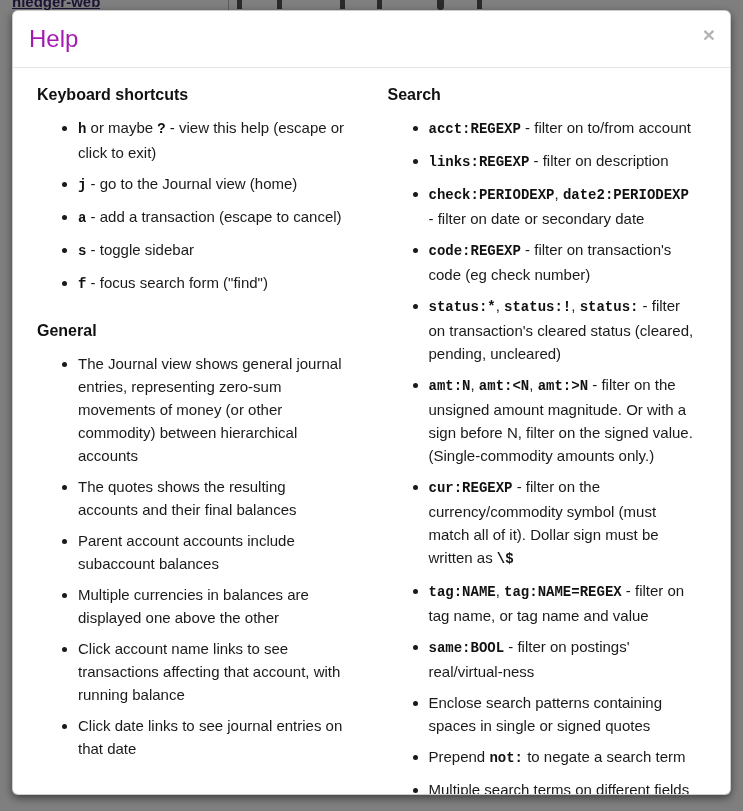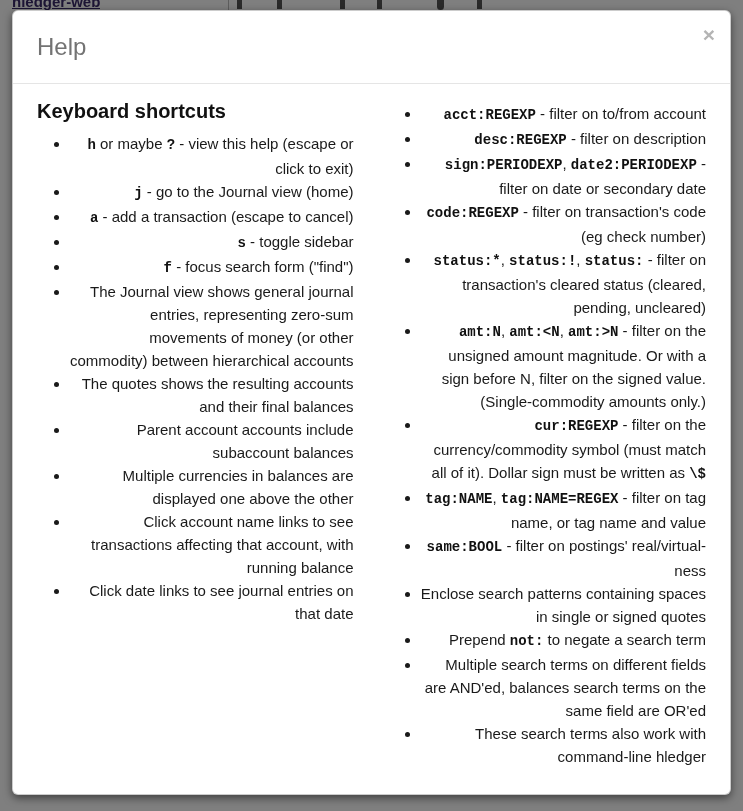"Help" .modal-title { color: #737373 -> #a21caf; margin: 8px -> 0 }
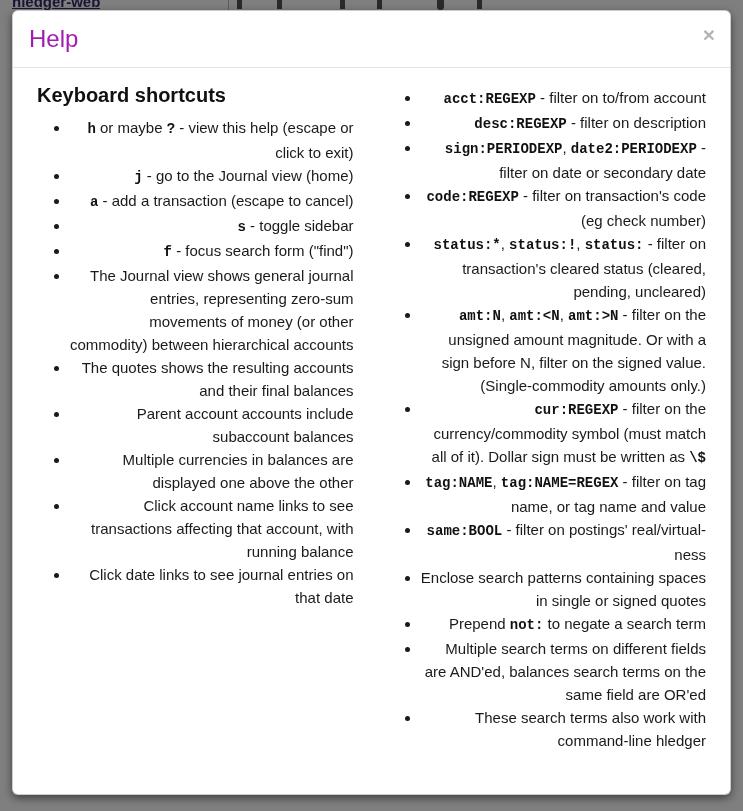"Keyboard shortcuts" .col h3 { font-size: 20px -> 16px }
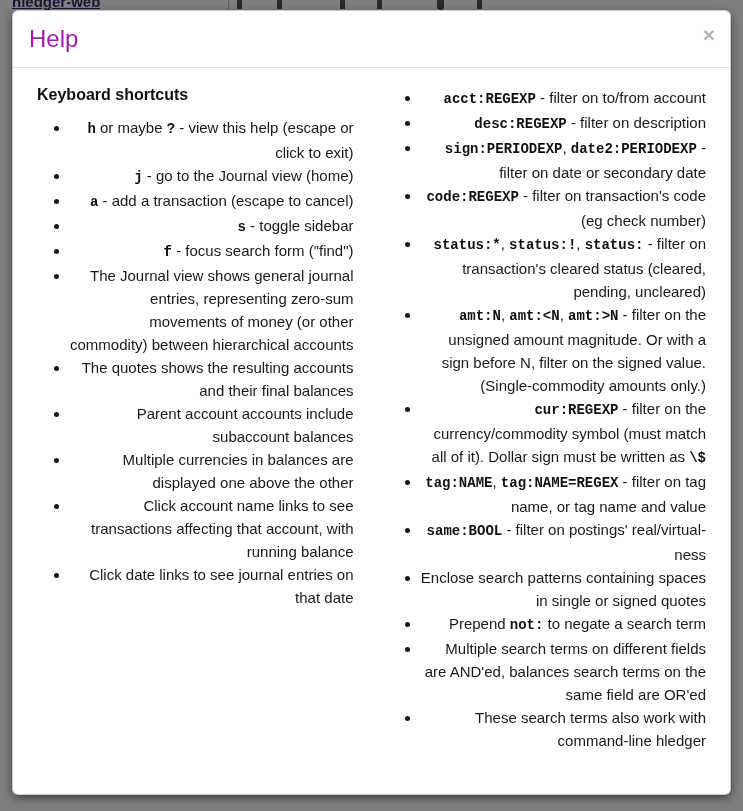"Search" h3 { html: none -> <h3>Search</h3> }
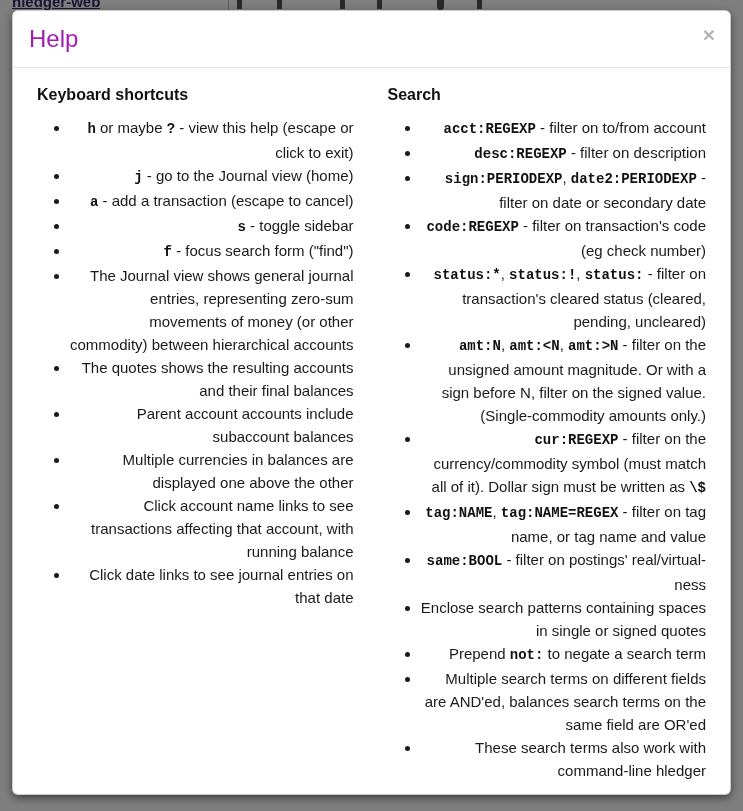"h or maybe ? -" .col ul li { margin: 0 -> 8px; text-align: right -> none }
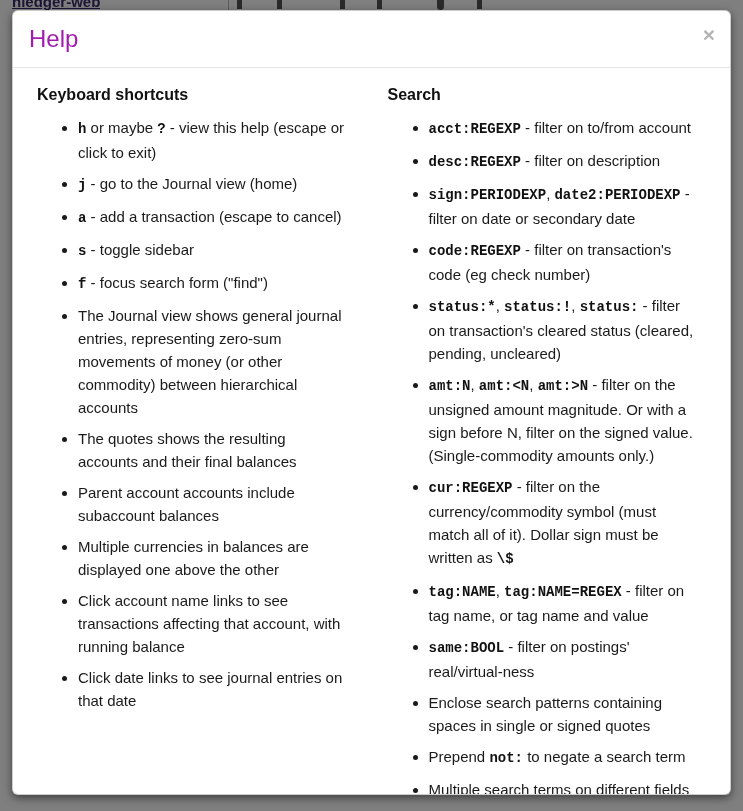"desc:REGEXP" code { text: desc:REGEXP -> links:REGEXP }
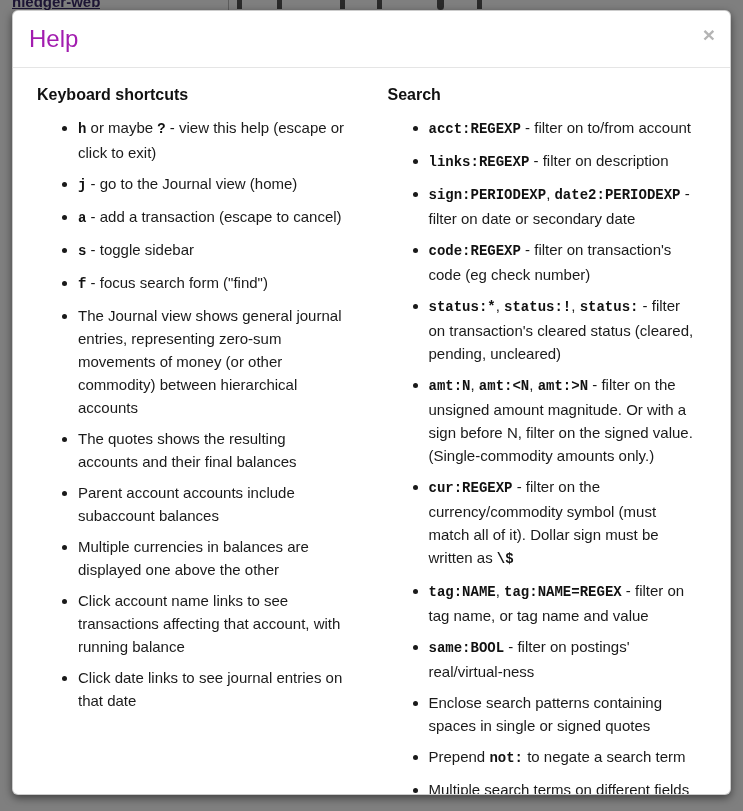"sign:PERIODEXP" code { text: sign:PERIODEXP -> check:PERIODEXP }
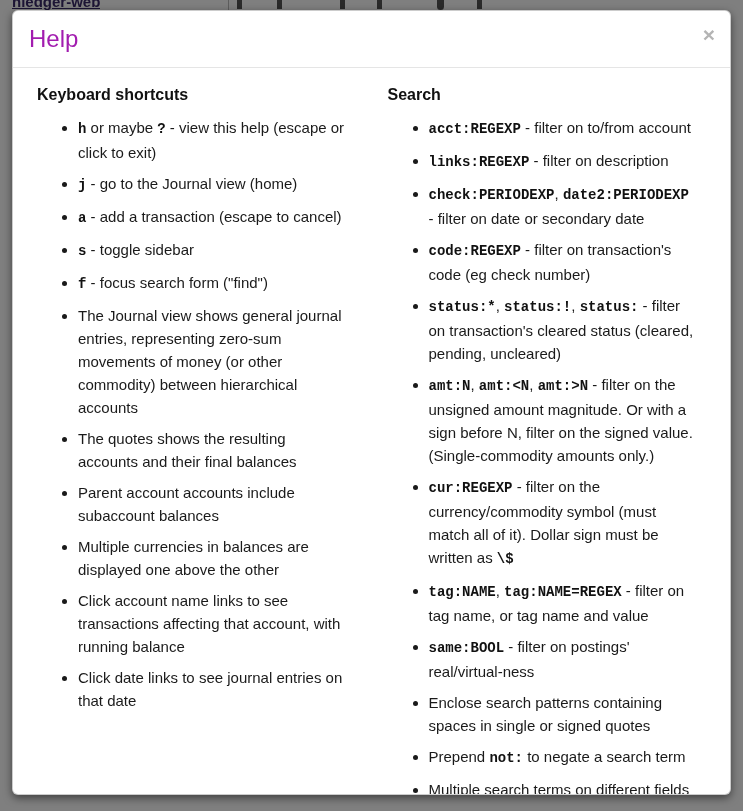"General" h3.later { html: none -> <h3>General</h3> }
